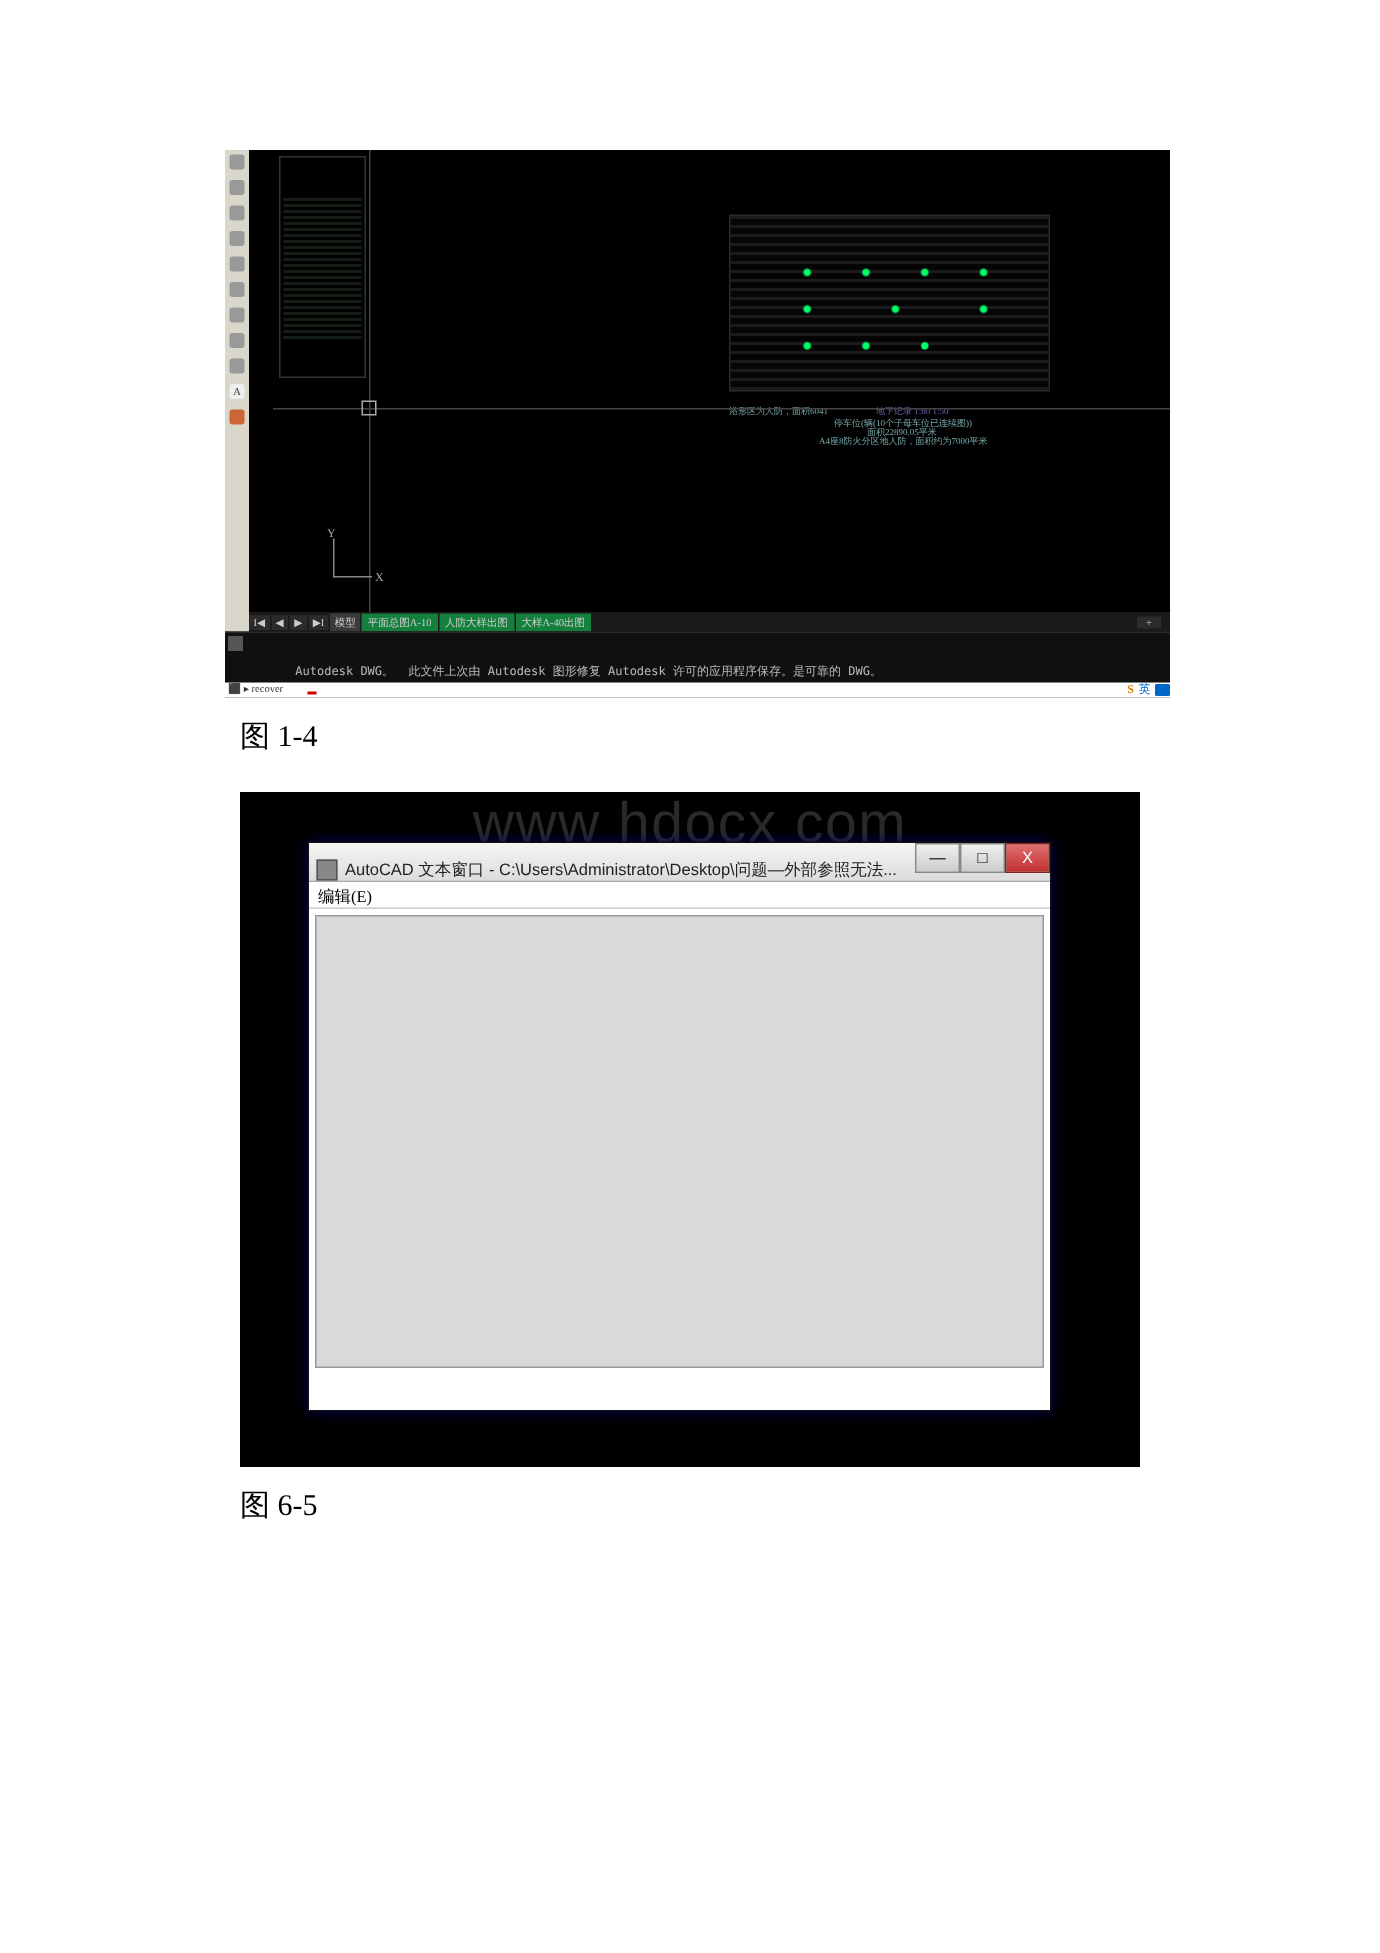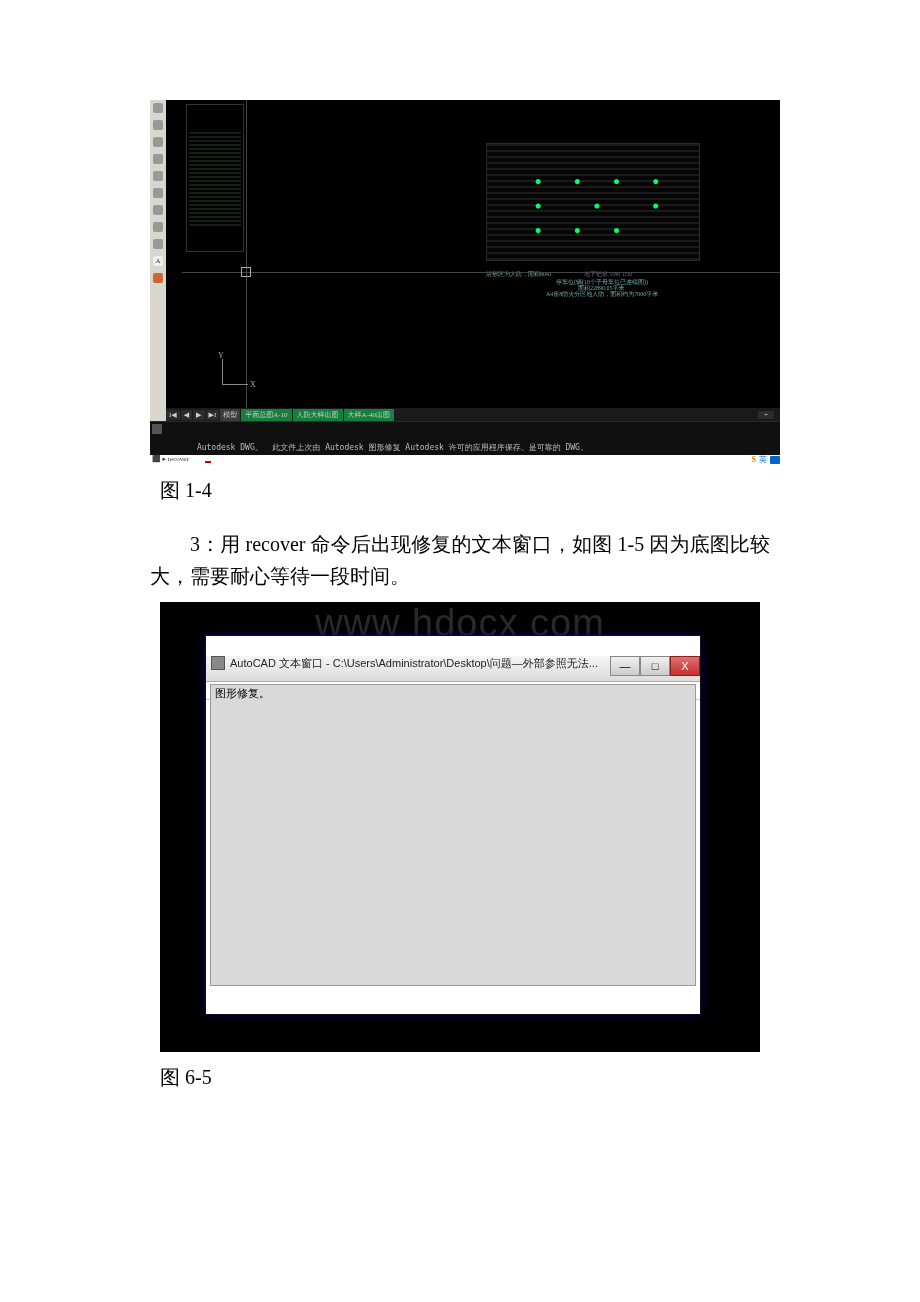"3：用 recover 命令后出现修复的文本窗口，如图 1-5" p.para { html: <p>3：用 recover 命令后出现修复的文本窗口，如图 1-5 因为底图比较大，需要耐心等待一段时间。</p> -> none }
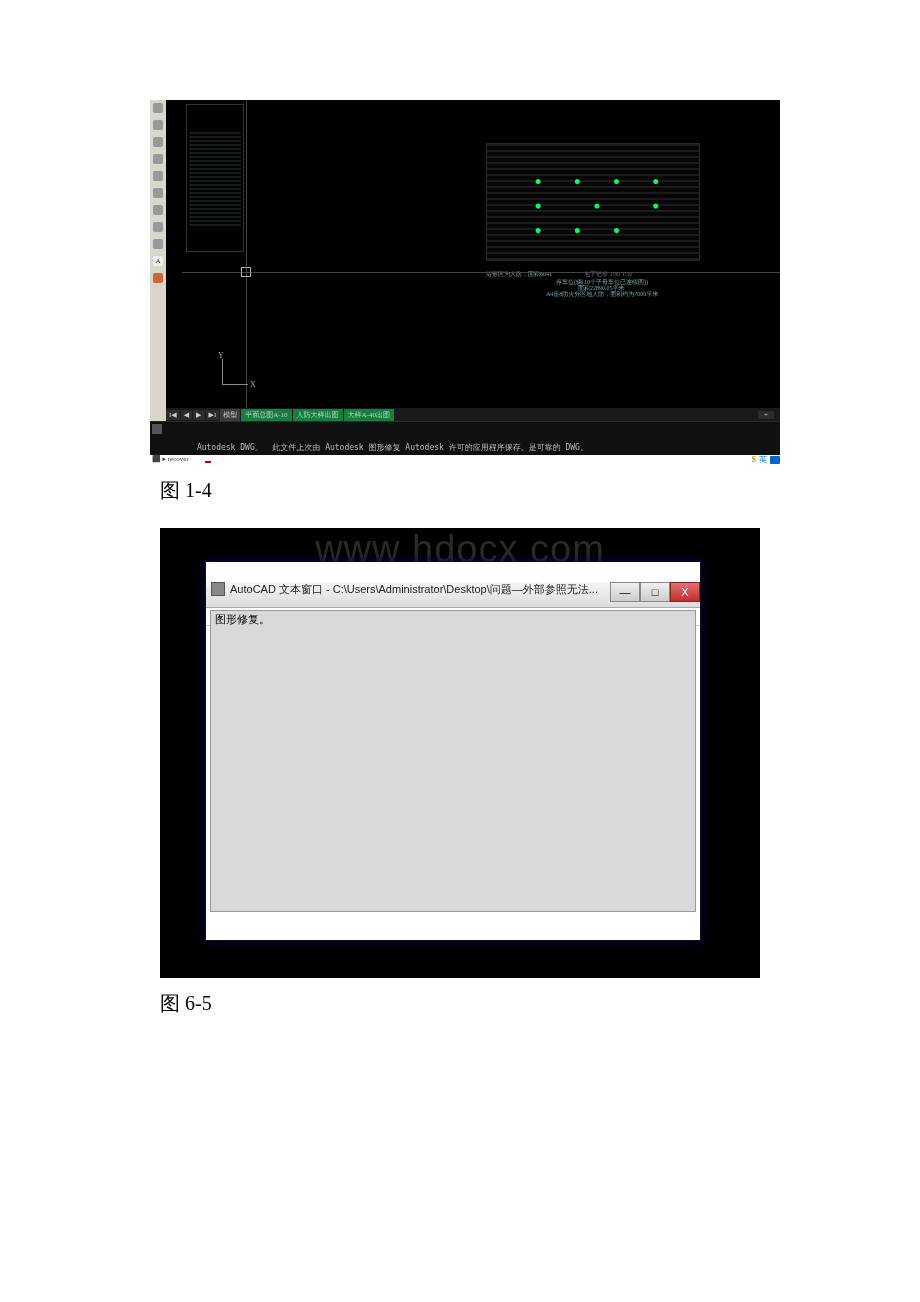"AutoCAD 文本窗口 -" .titlebar { align-items: flex-start -> flex-end; margin-top: 20px -> none }
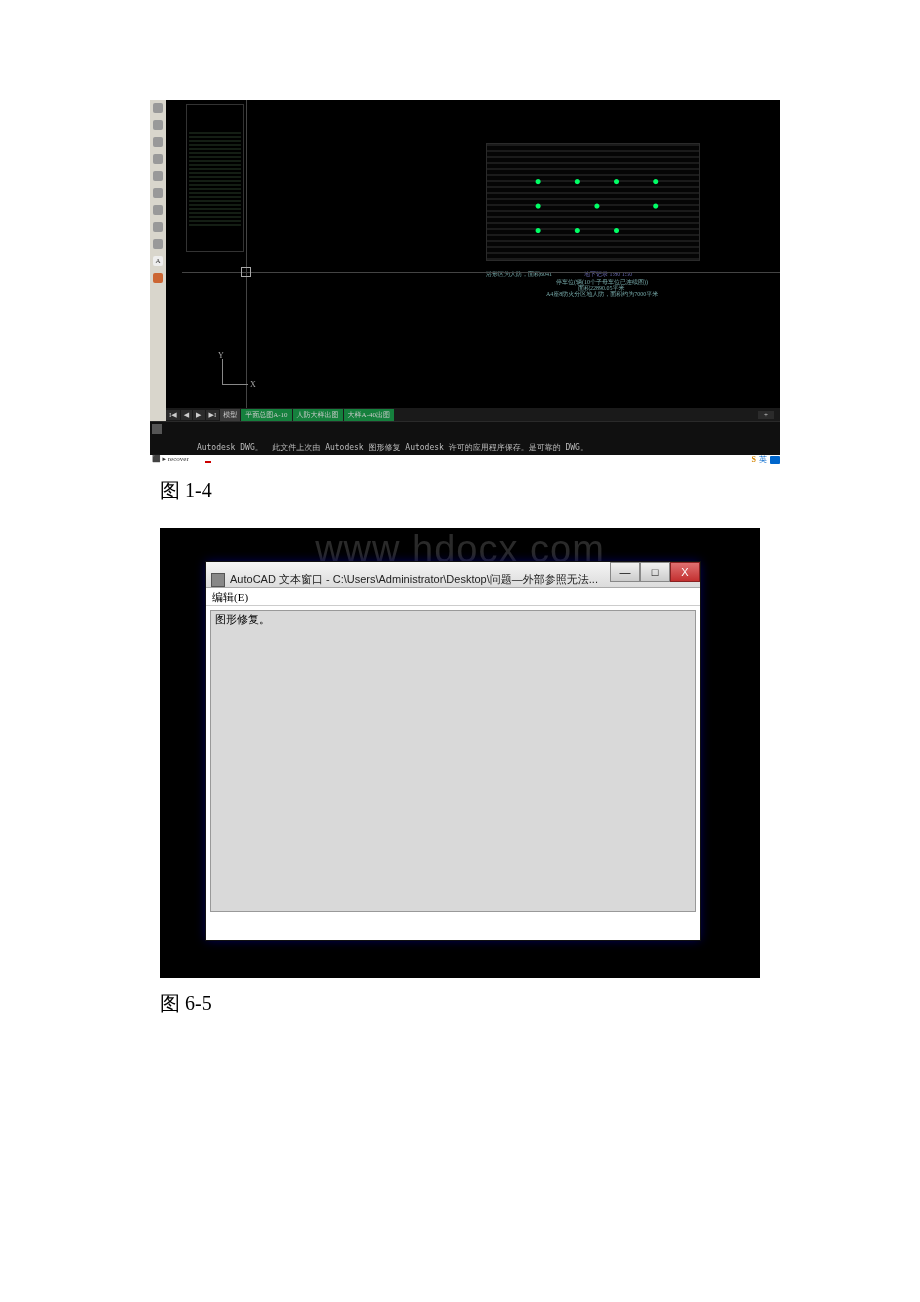"图形修复。" div { html: <div>图形修复。</div> -> none }
